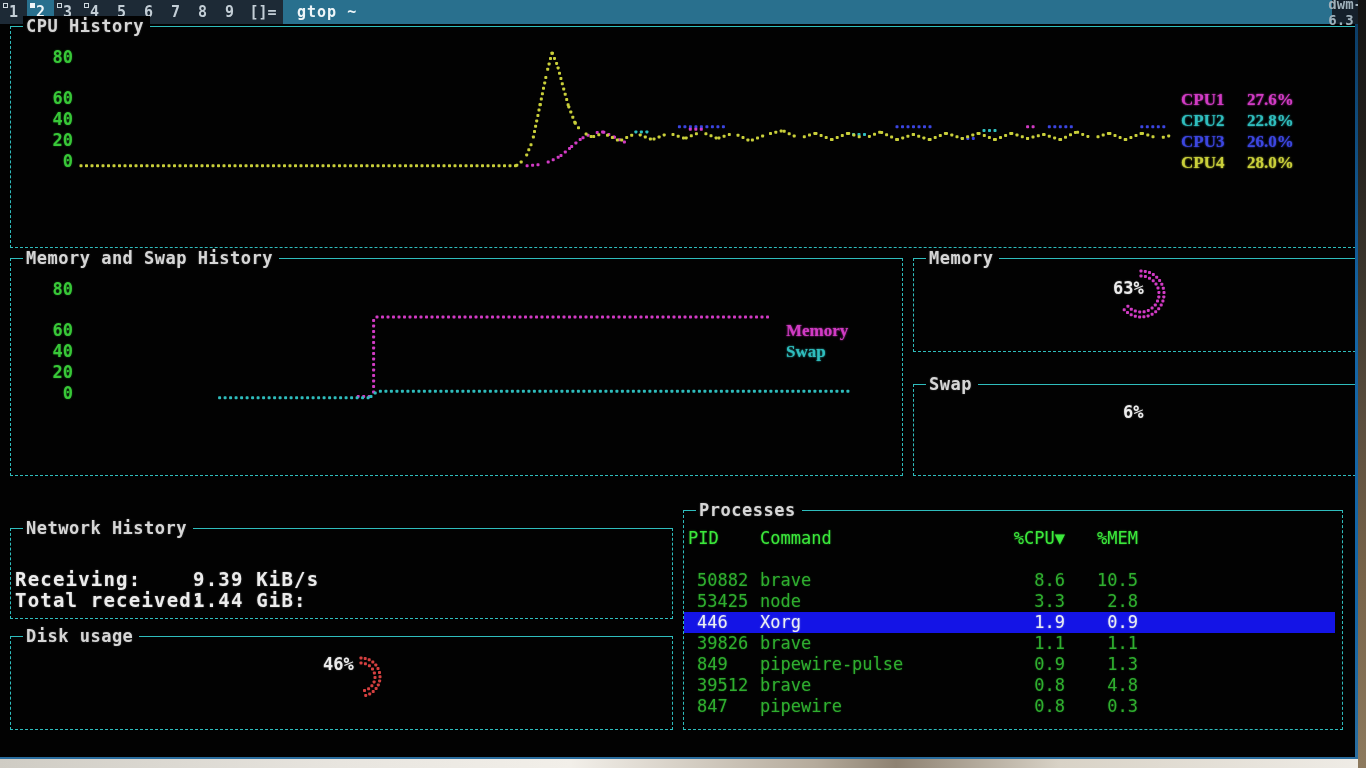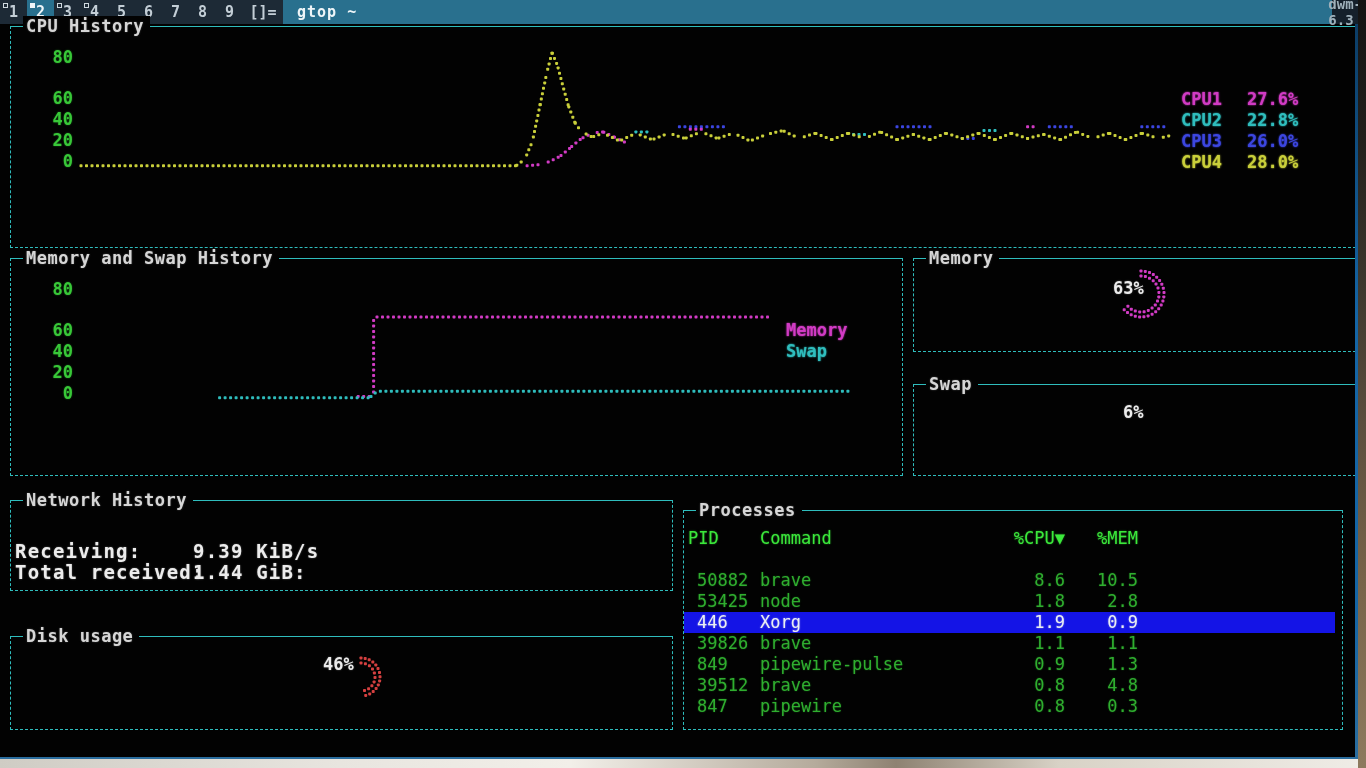"CPU1" .legend-row span { font-family: none -> Liberation Serif, serif }
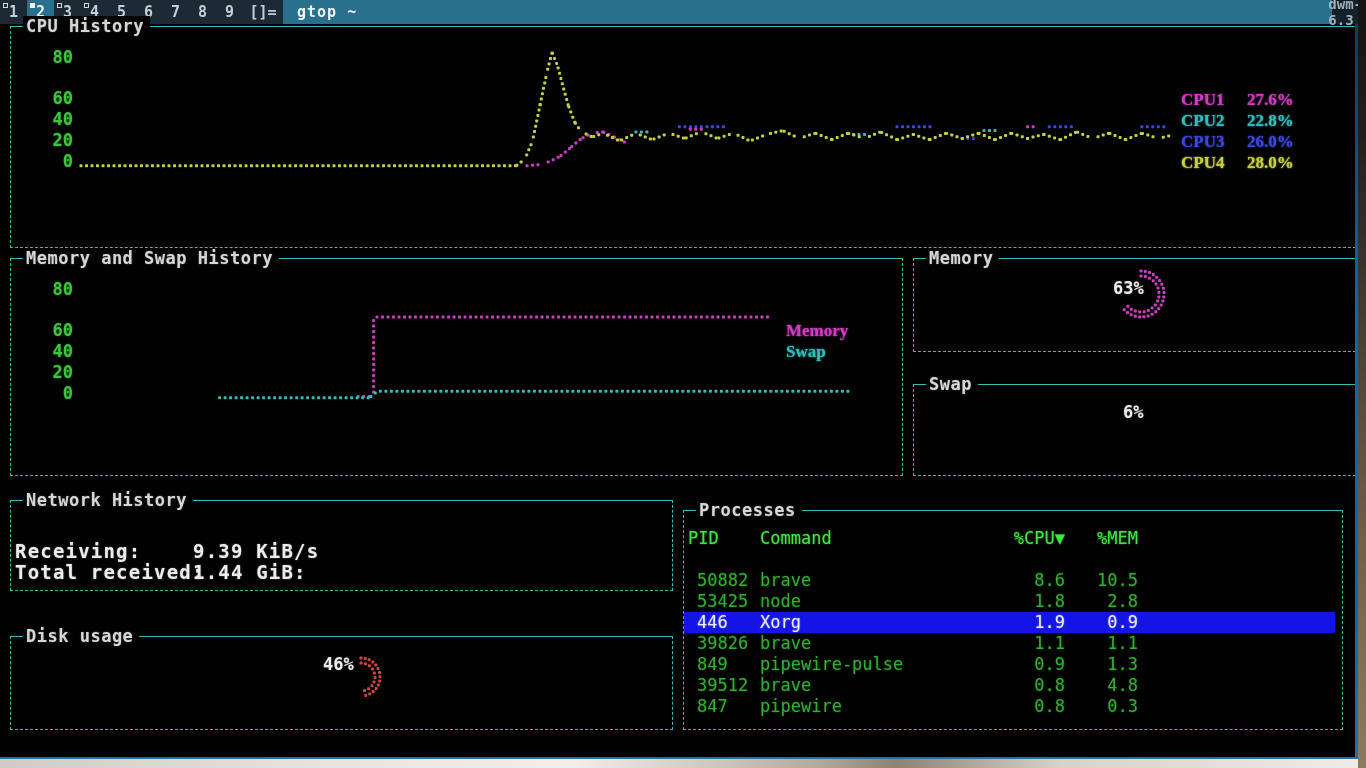"Network History" div.panel { top: 500px -> 528px }
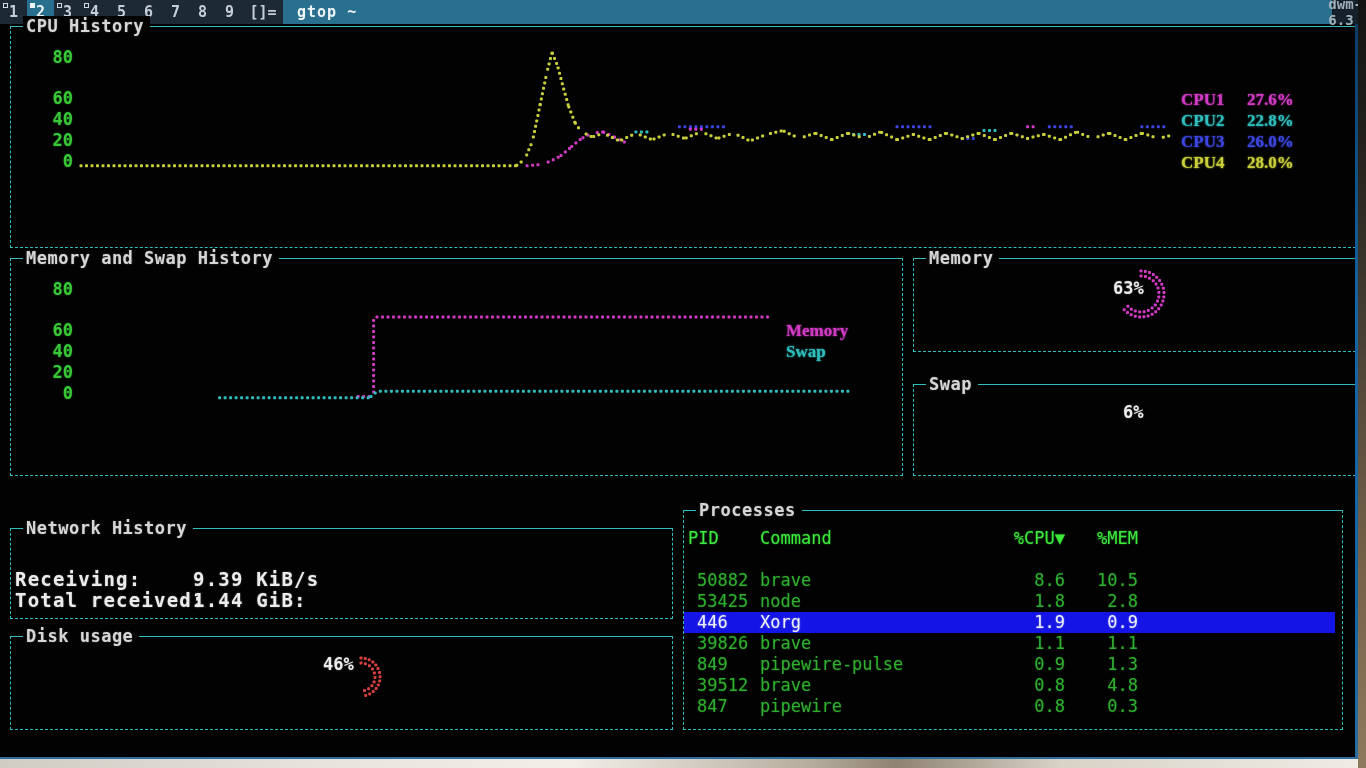"1.8" span.c-cpu { text: 1.8 -> 3.3 }
